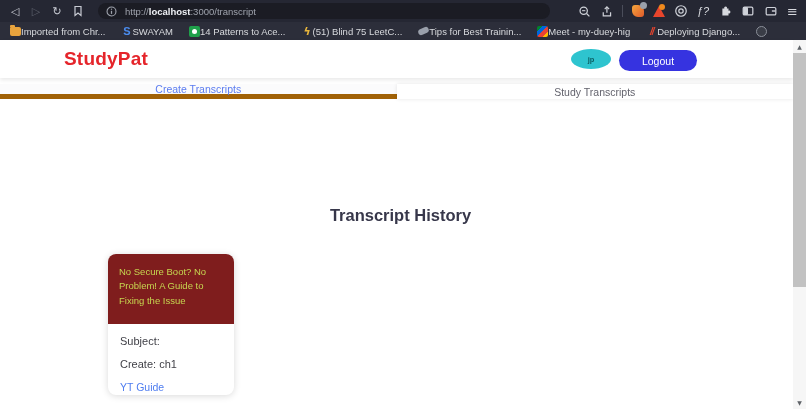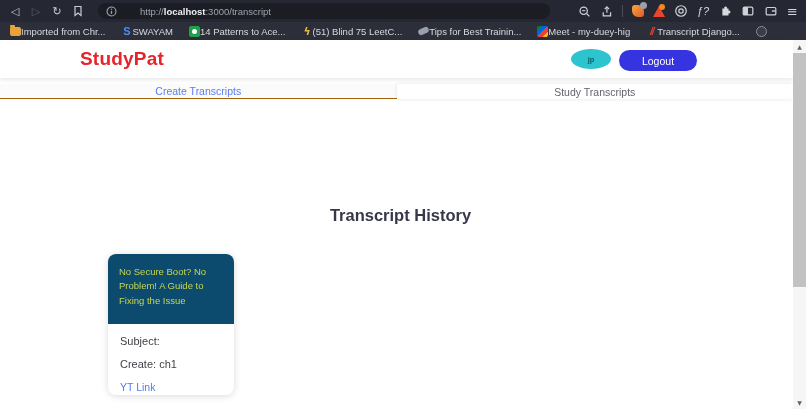"http://localhost:3000/transcript" .urlbar { gap: 23px -> 8px }
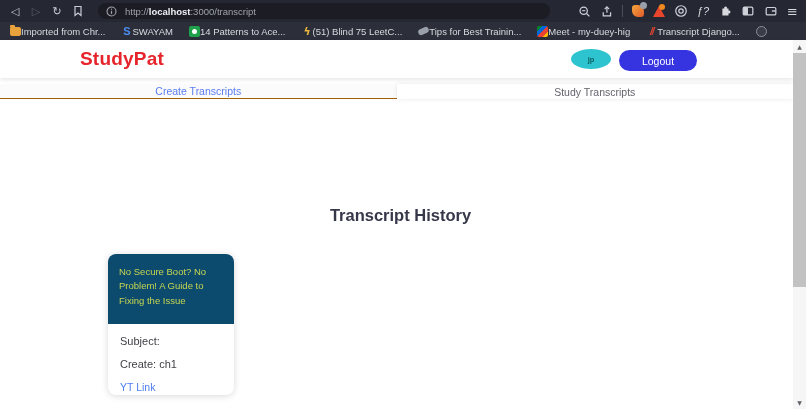"Transcript Django..." span.lbl { text: Transcript -> Deploying }
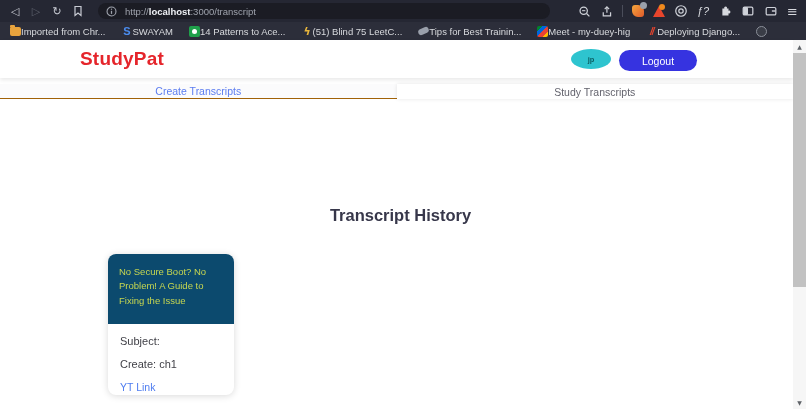"StudyPat" .logo { margin-left: 80px -> 64px }
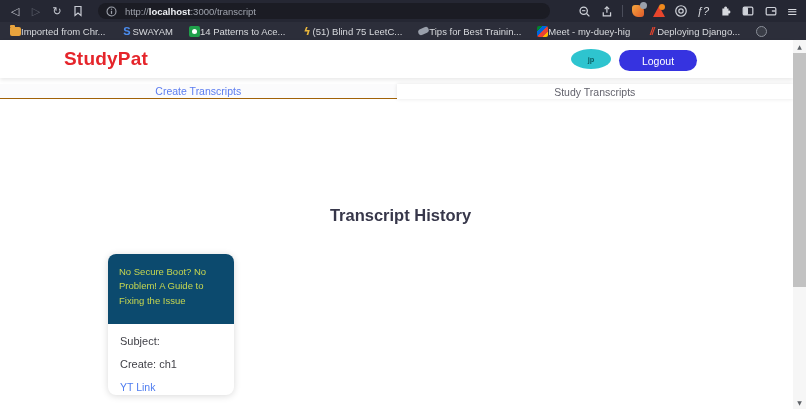"Create Transcripts" .tab.active { border-bottom: 1px solid #a16207 -> 5px solid #a16207 }
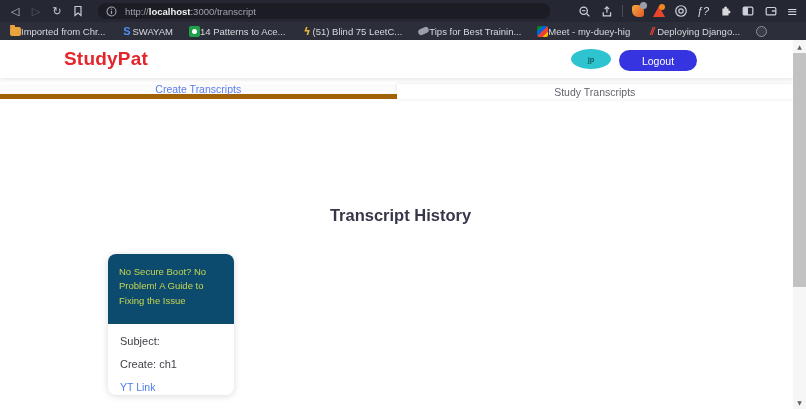"No Secure Boot? No Problem!" .cardhead { background: #0c4a6e -> #7f1d1d }
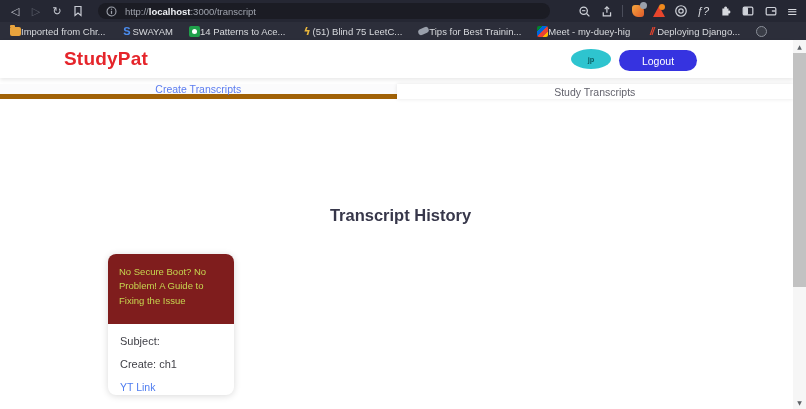"YT Link" div.cardlink { text: Link -> Guide }
